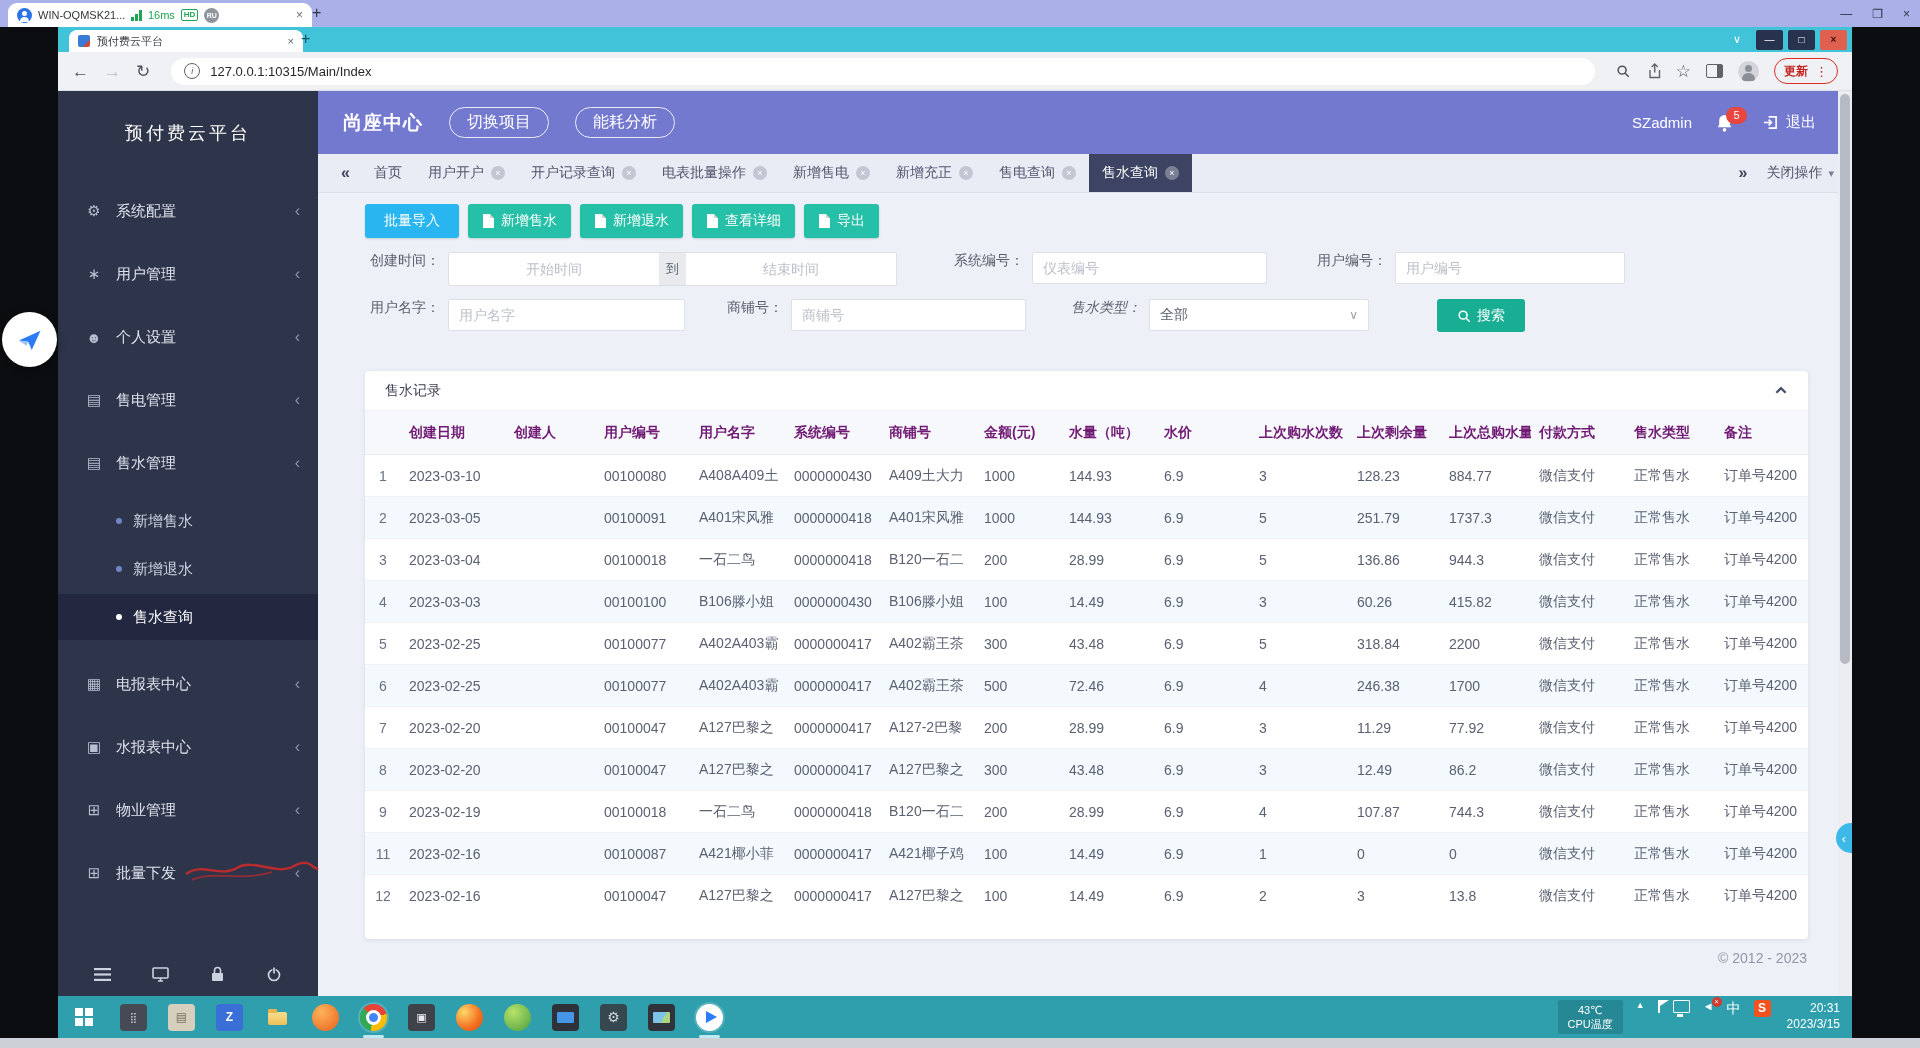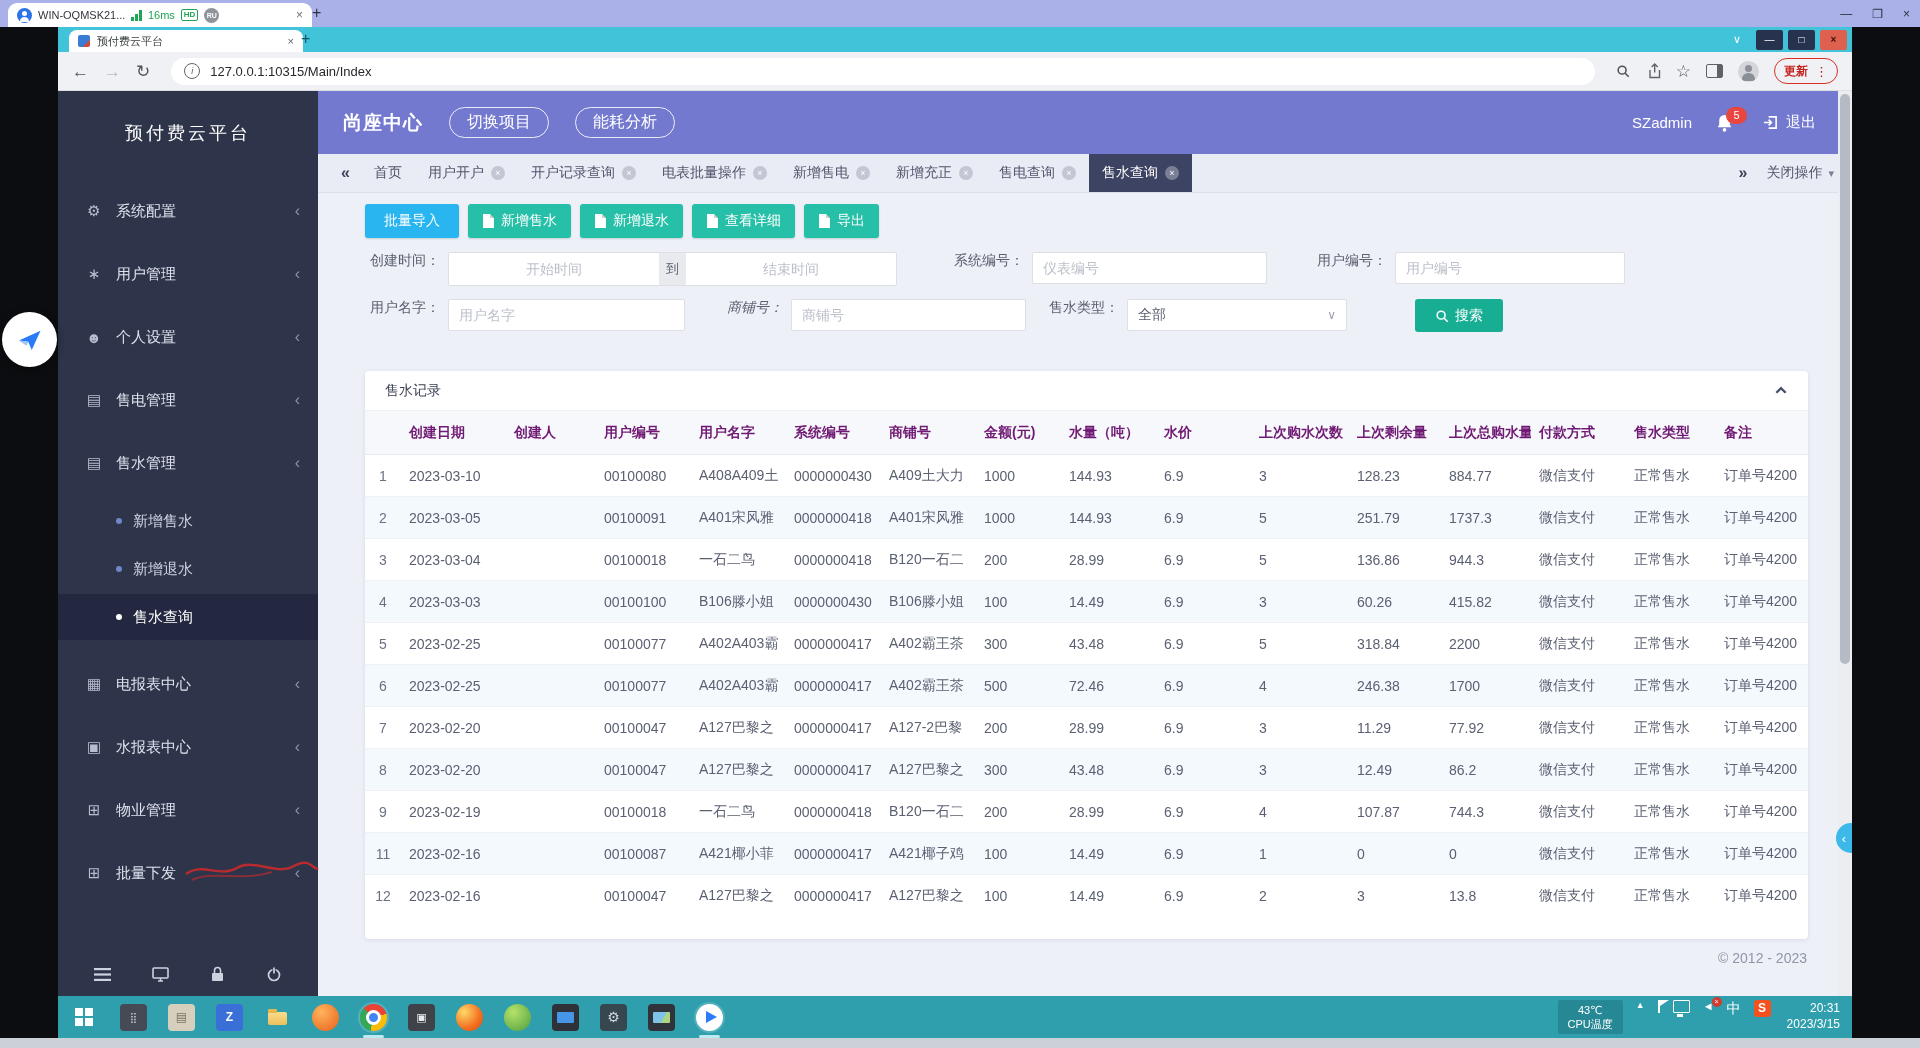"商铺号：" .w63 { font-style: italic -> none }
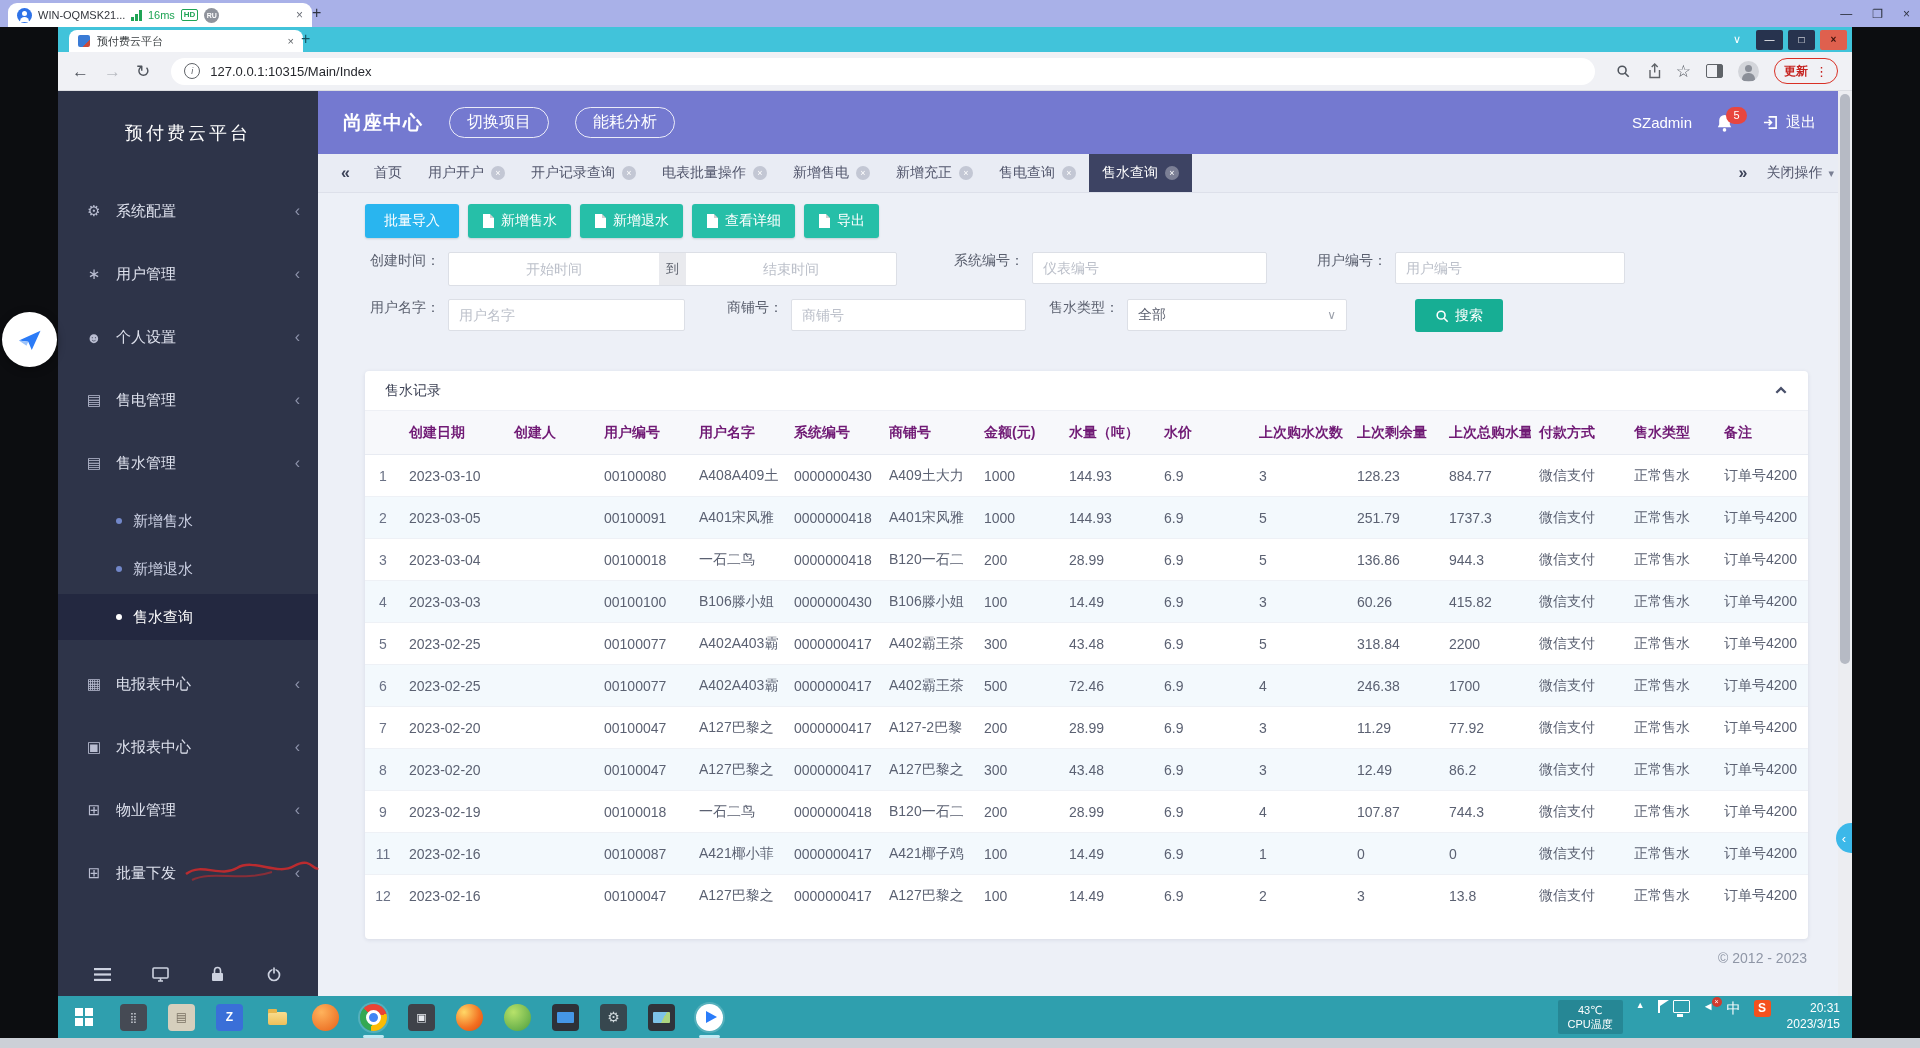"售水类型：" .ml38 { font-style: none -> italic; margin-left: 16px -> 38px }
